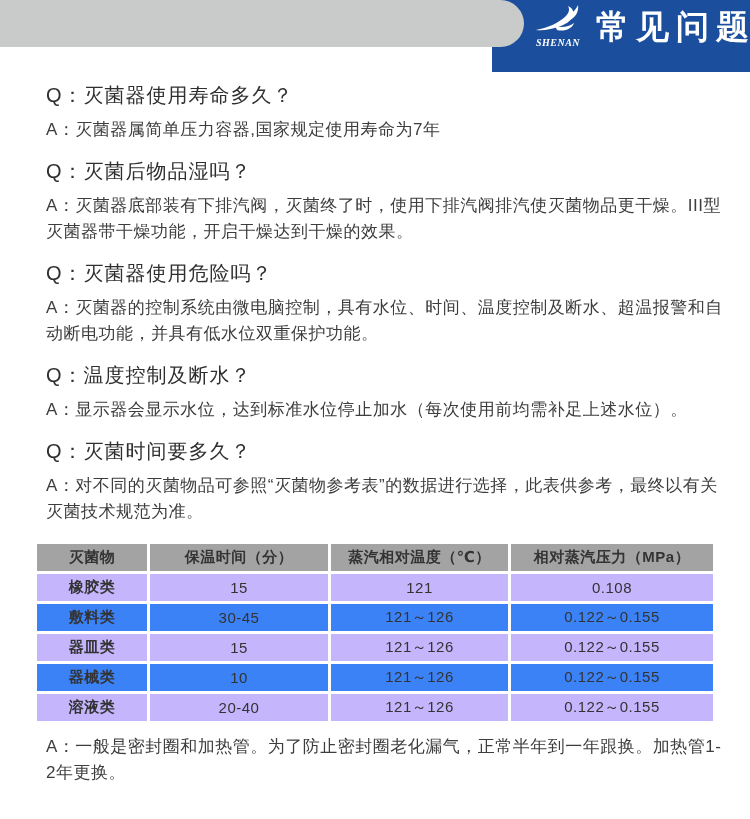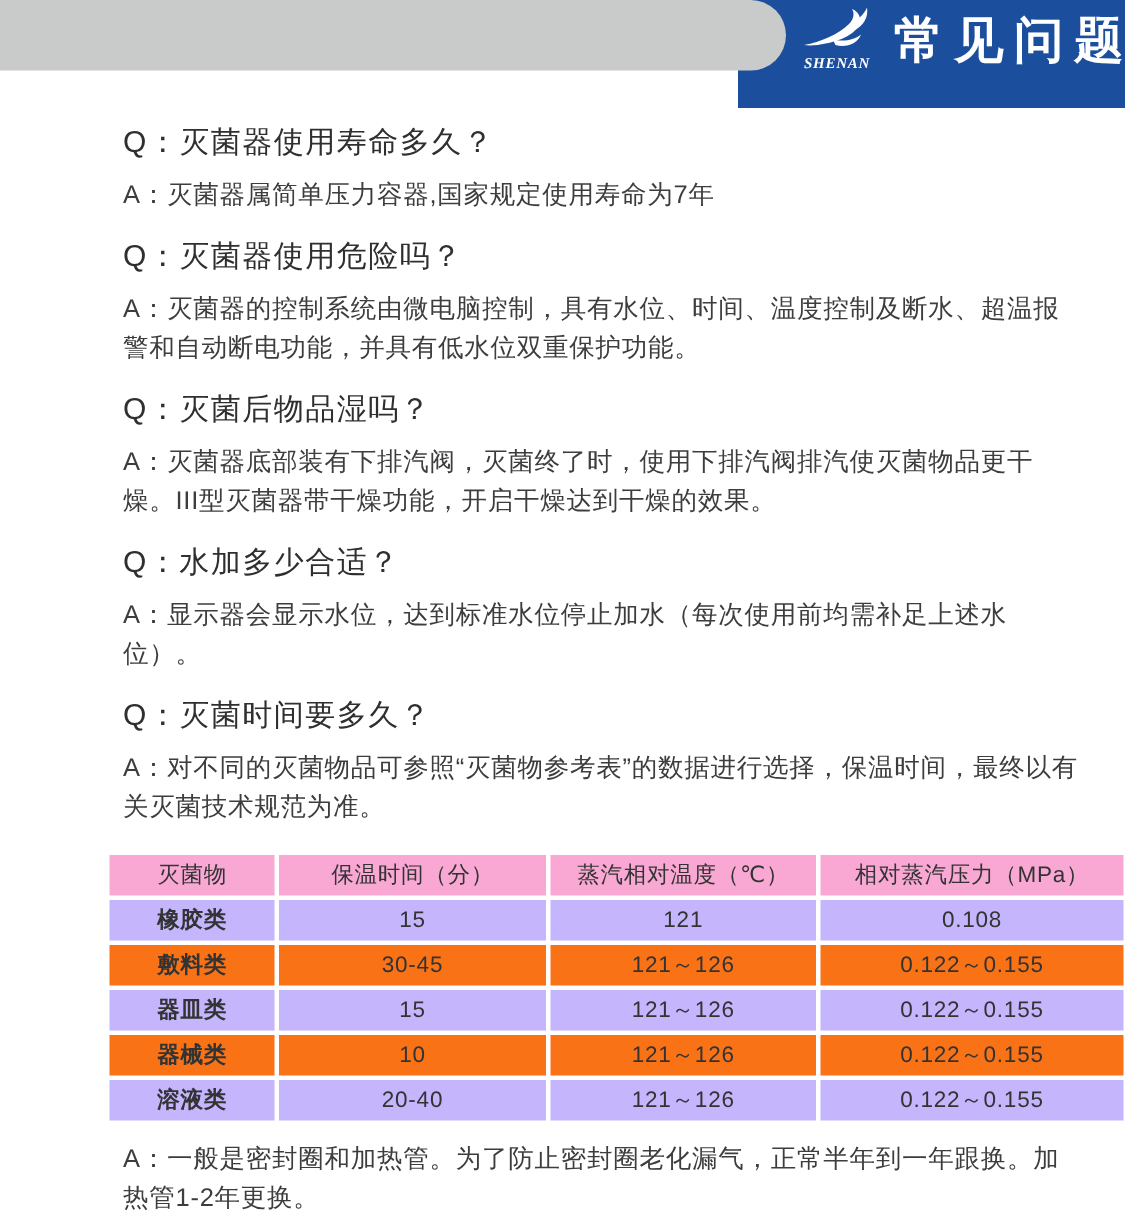"Q：灭菌器使用寿命多久？" .content { margin-left: 36px -> none }
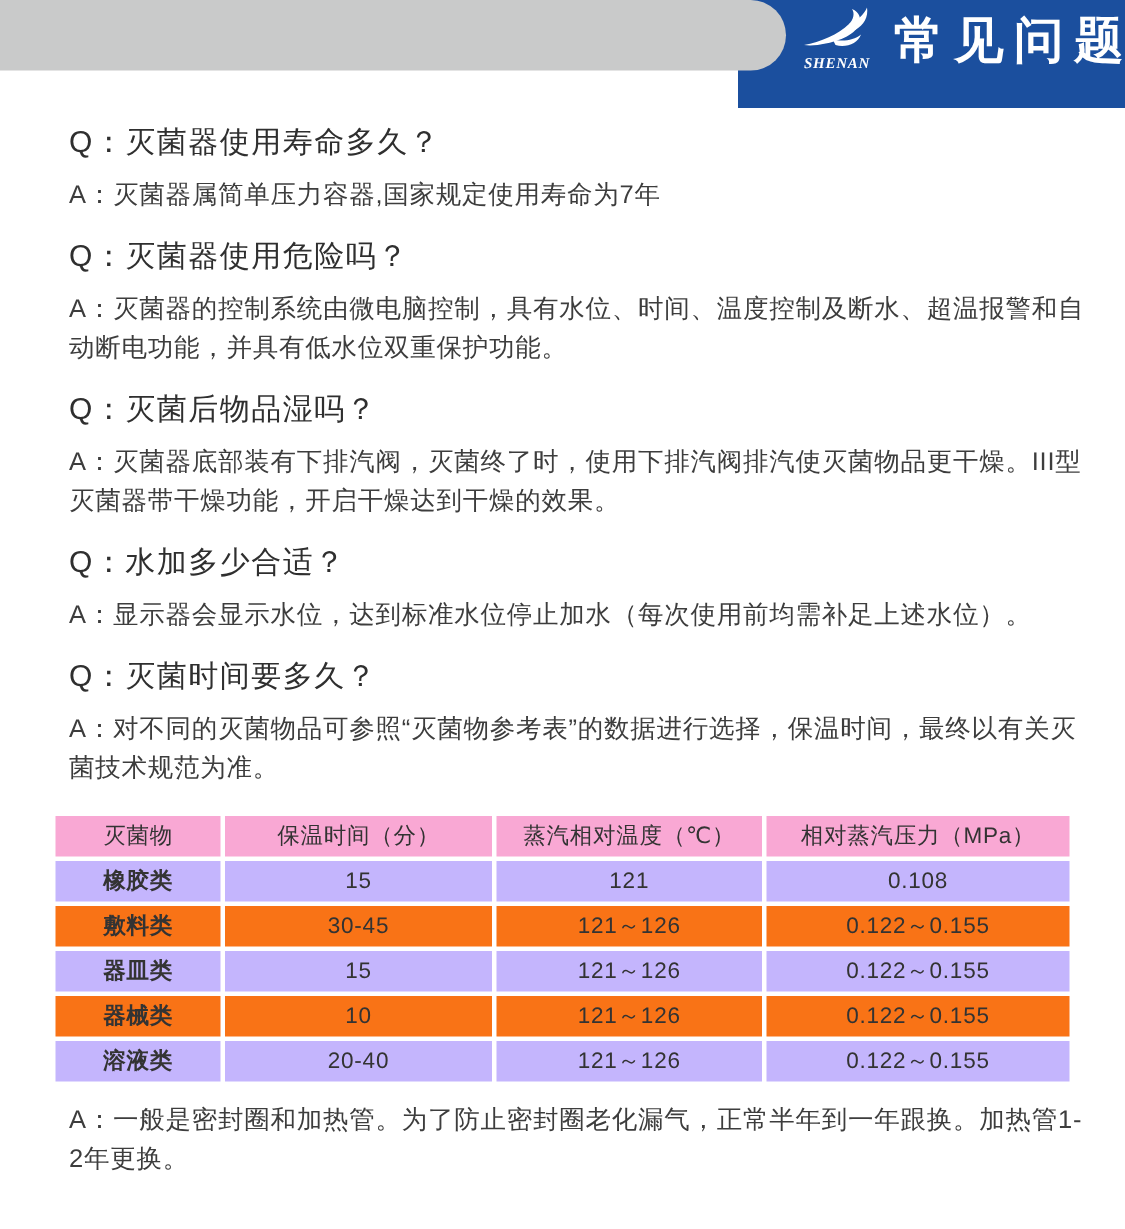"Q：灭菌器使用危险吗？" section { order: before "Q：灭菌后物品湿吗？" -> after "Q：灭菌后物品湿吗？" }
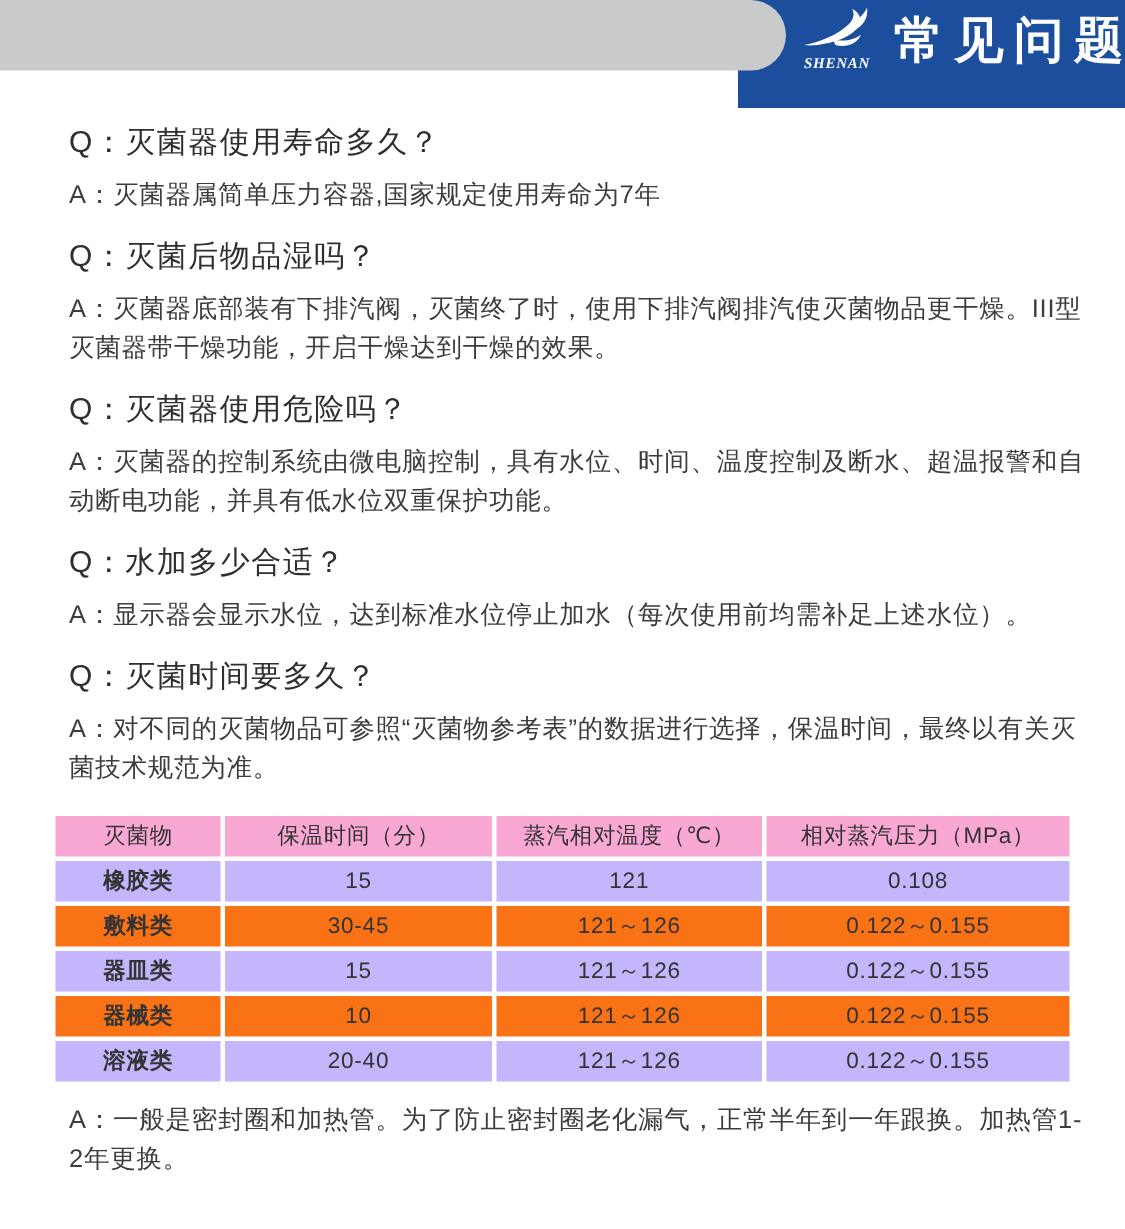"Q：水加多少合适？" h2.q { text: 水加多少合适 -> 温度控制及断水 }
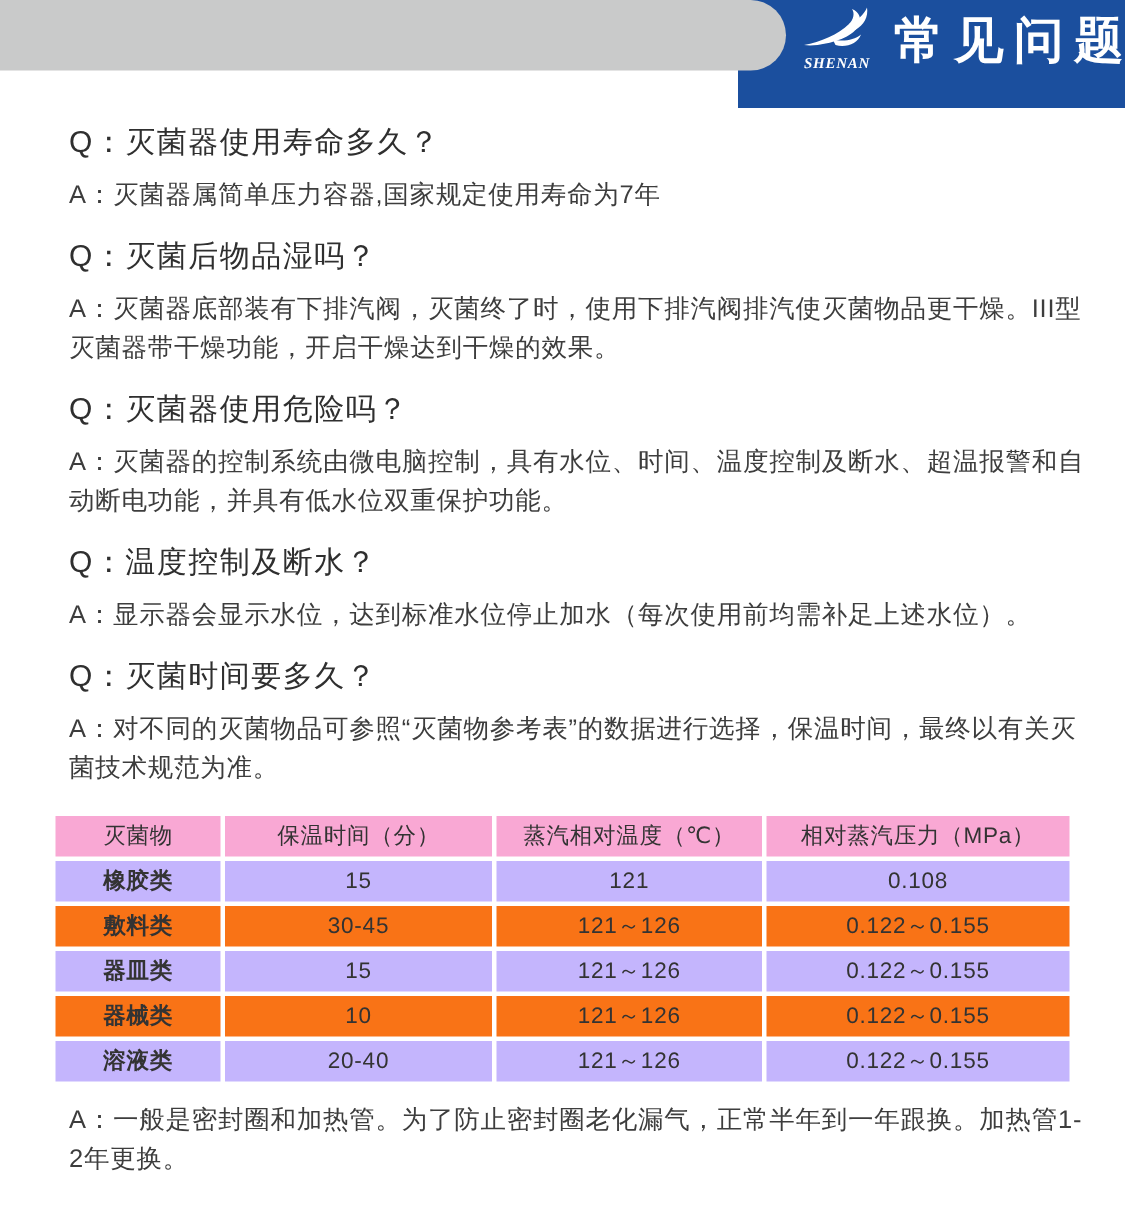"A：对不同的灭菌物品可参照“灭菌物参考表”的数据进行选择，保温时间，最终以有关灭" p.a { text: 保温时间 -> 此表供参考 }
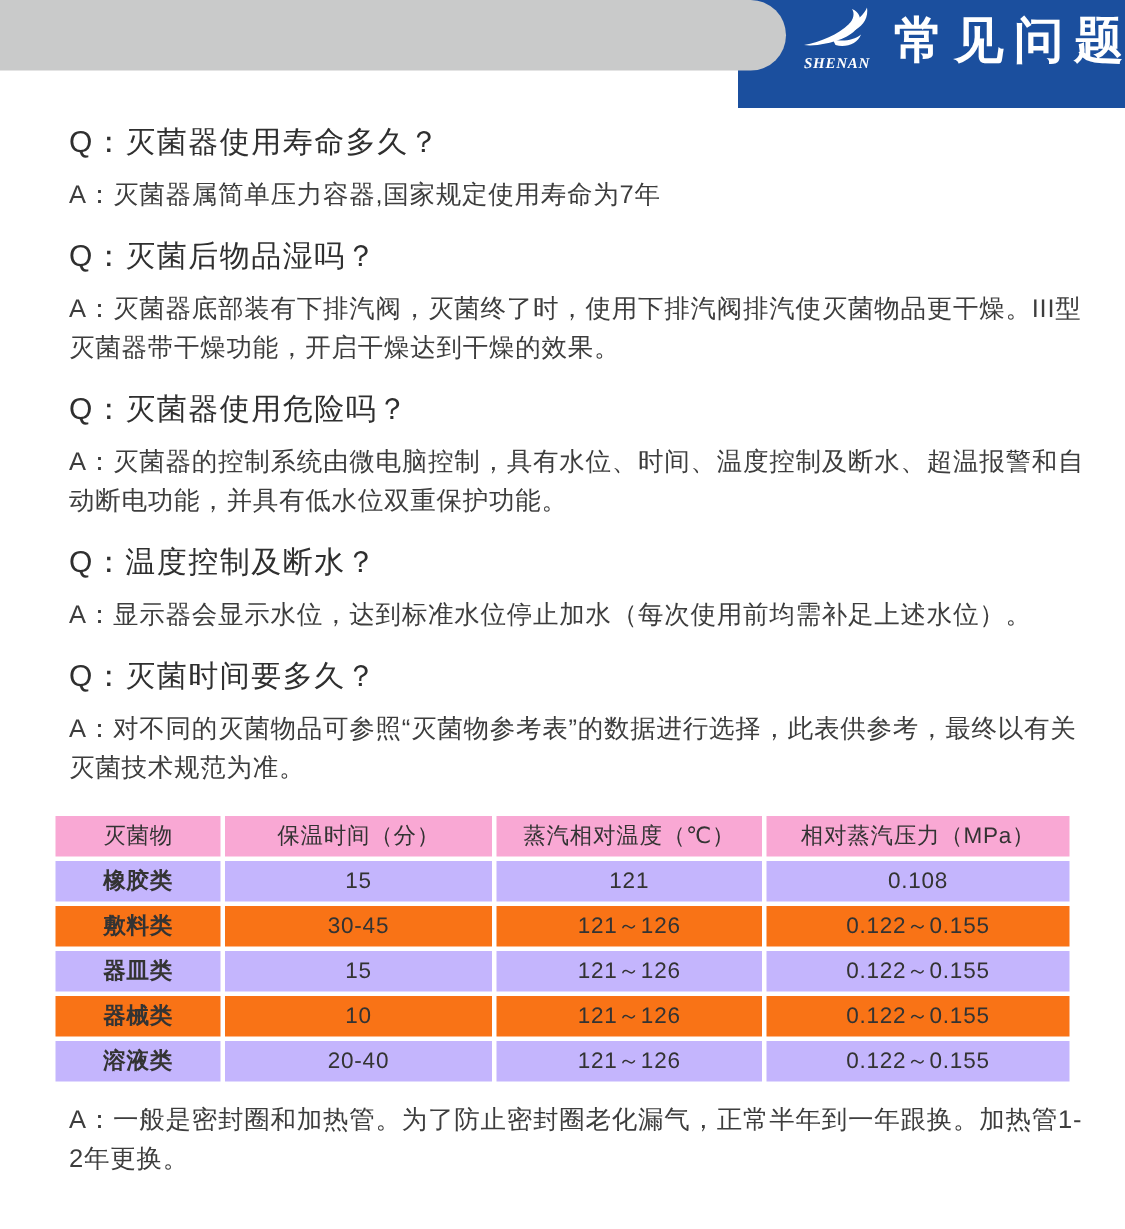"灭菌物" table.ref-table th { background: #f9a8d4 -> #a3a3a3; font-weight: normal -> bold }
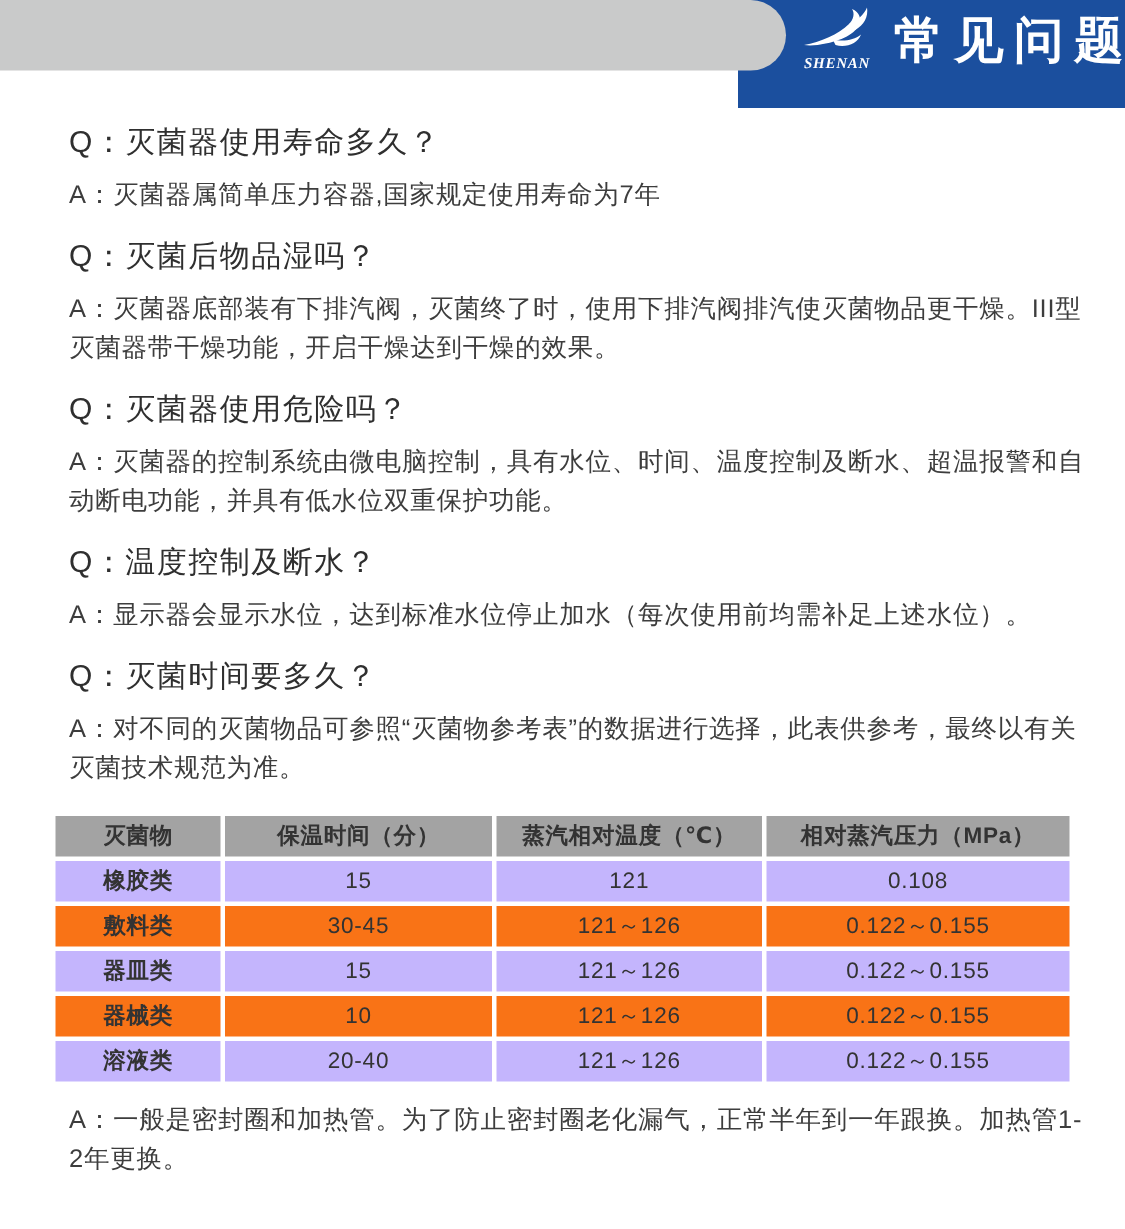"敷料类" table.ref-table tr.row-gray td { background: #f97316 -> #3b82f6 }
